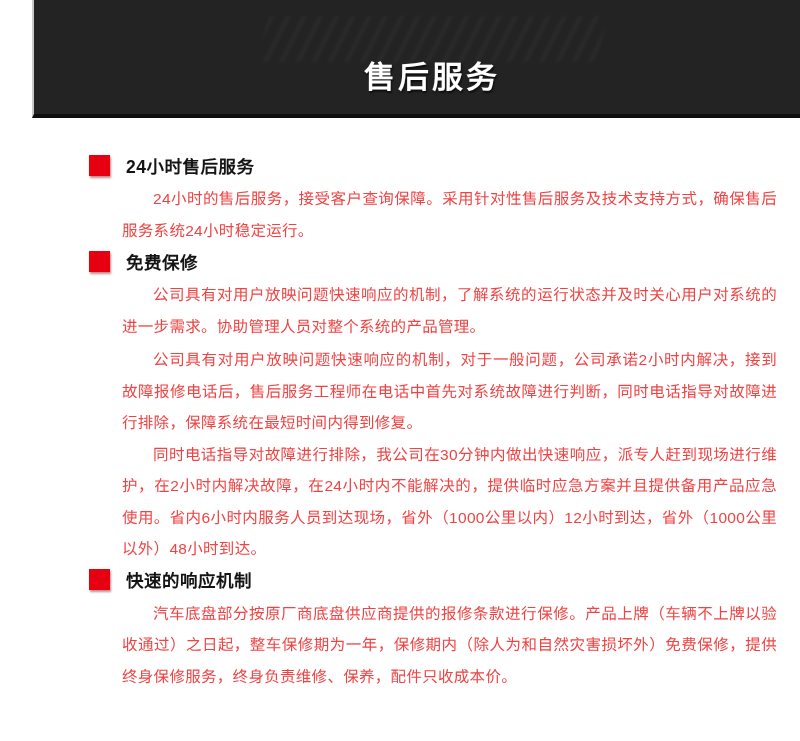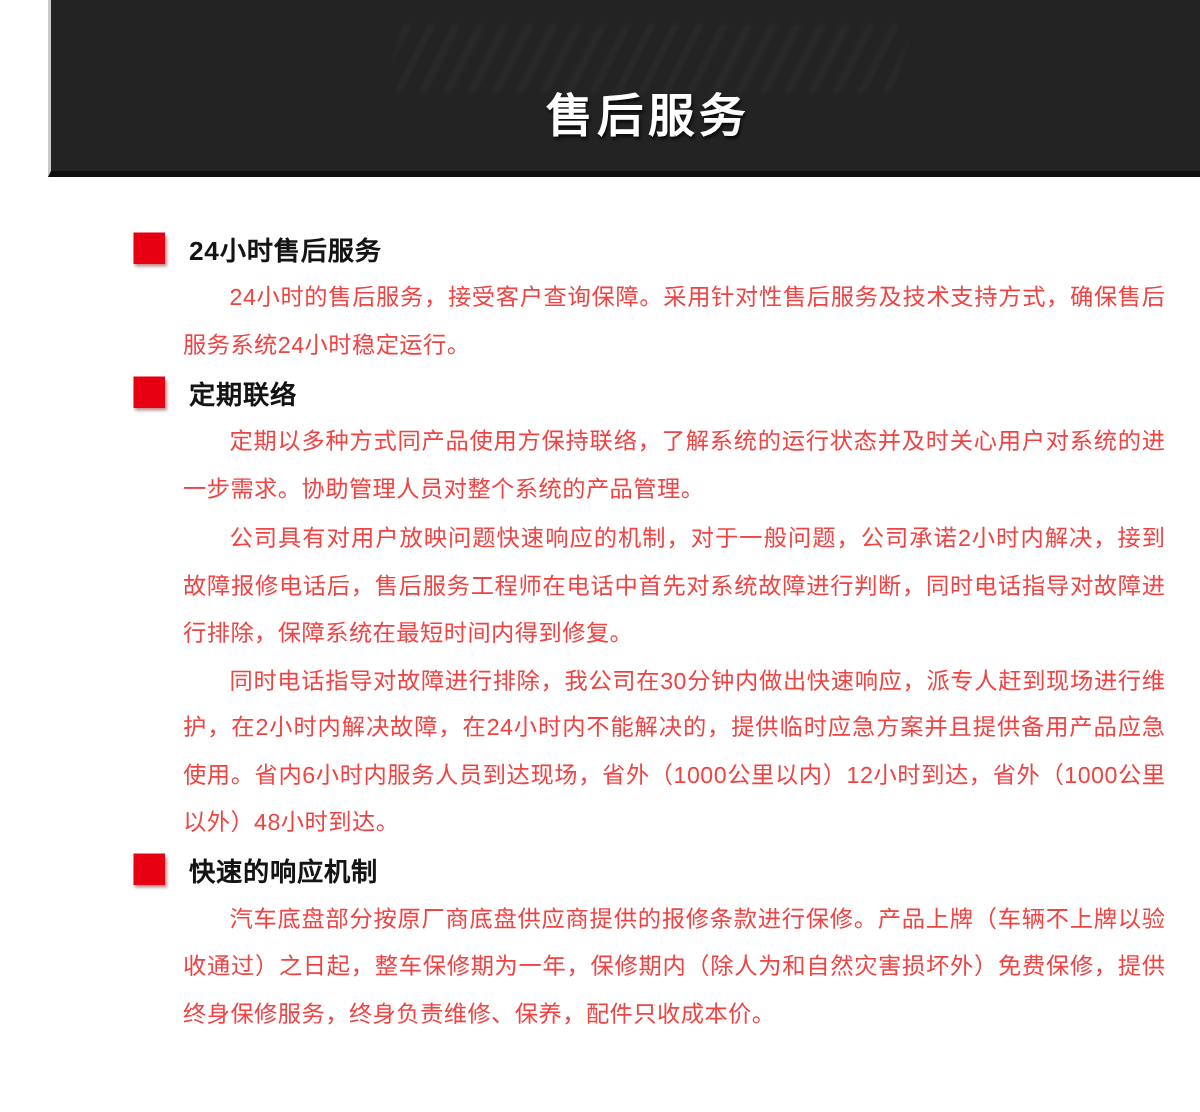"定期联络" h2.section-title { text: 定期联络 -> 免费保修 }
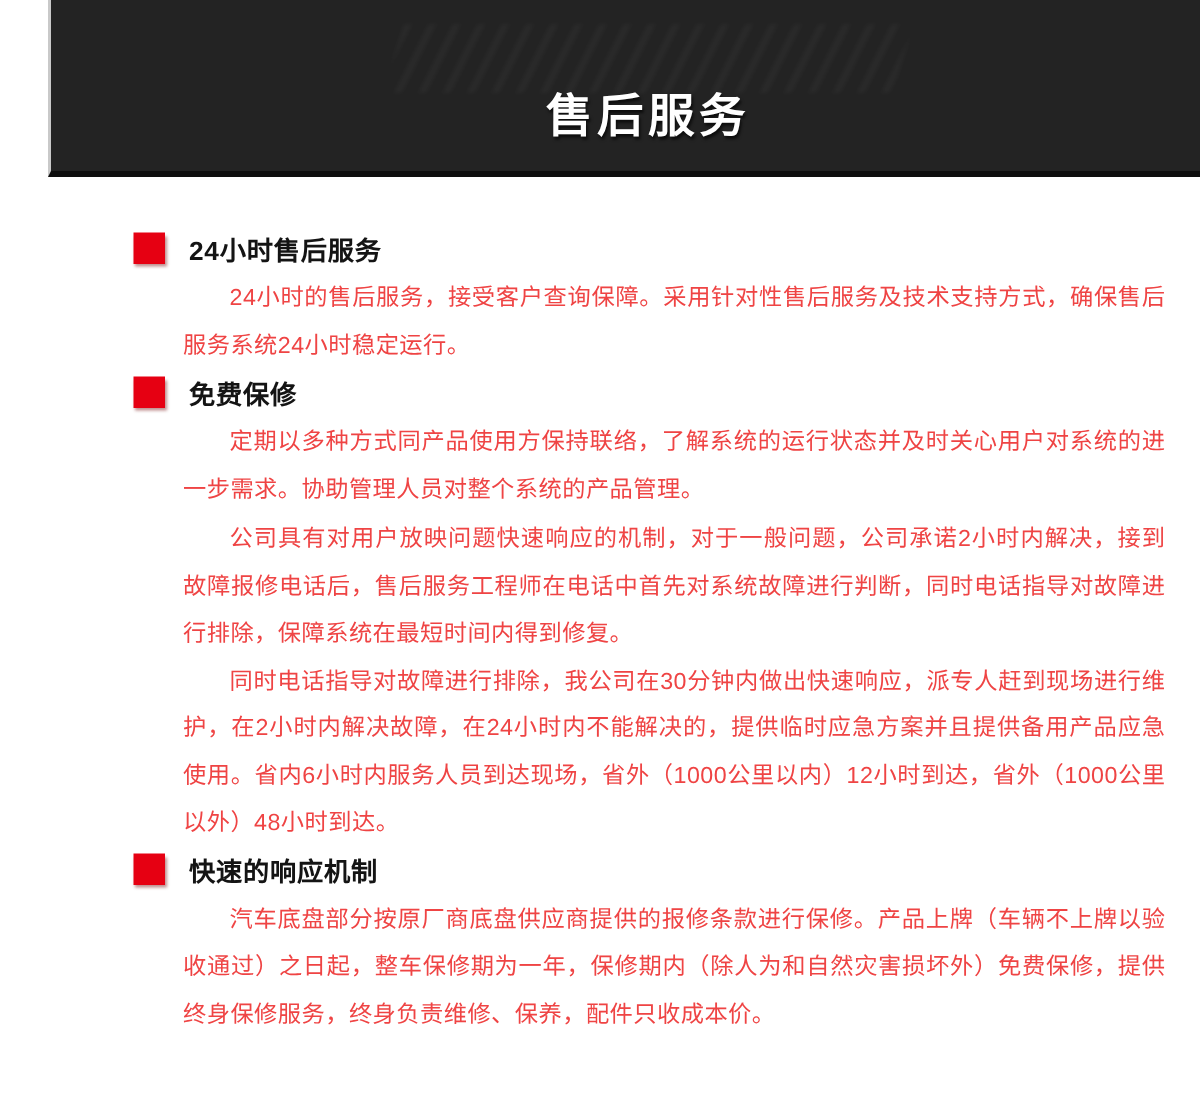"定期以多种方式同产品使用方保持联络，了解系统的运行状态并及时关心用户对系统的进一" p { text: 定期以多种方式同产品使用方保持联络 -> 公司具有对用户放映问题快速响应的机制 }
